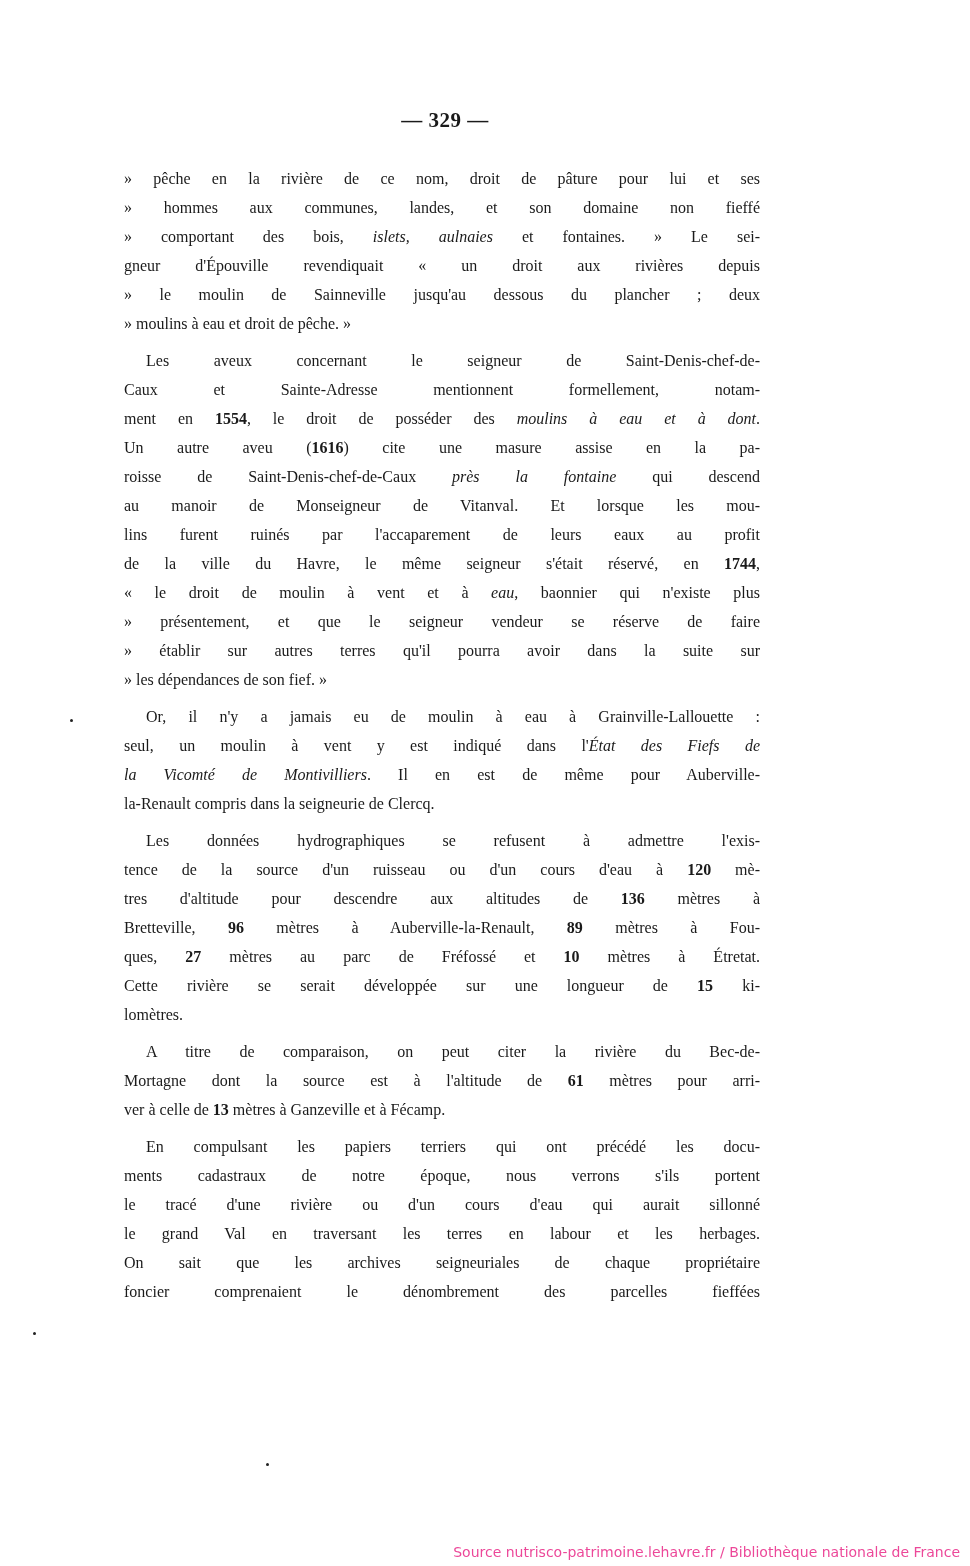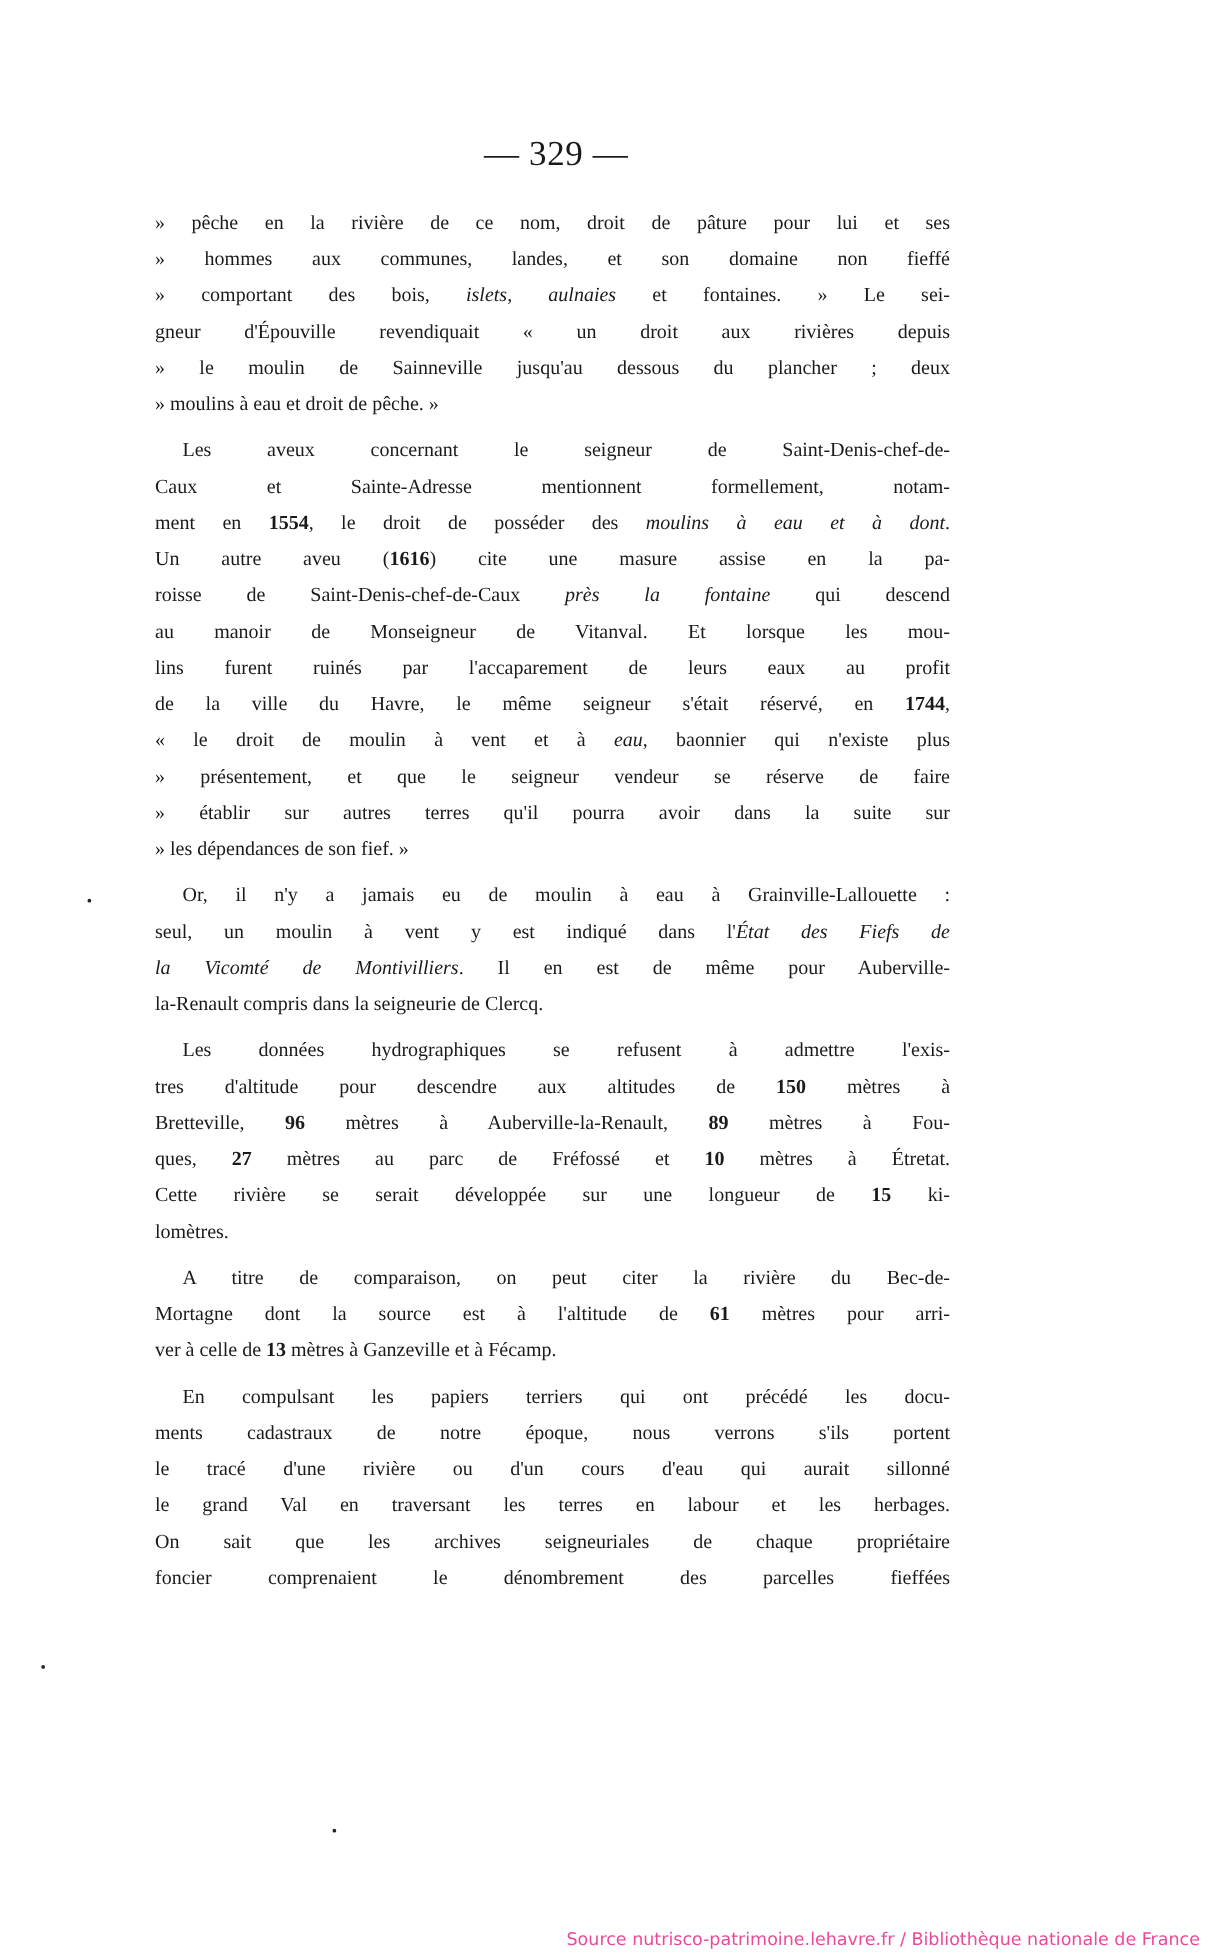"— 329 —" .page-number { font-size: 28px -> 21px; font-weight: normal -> bold }
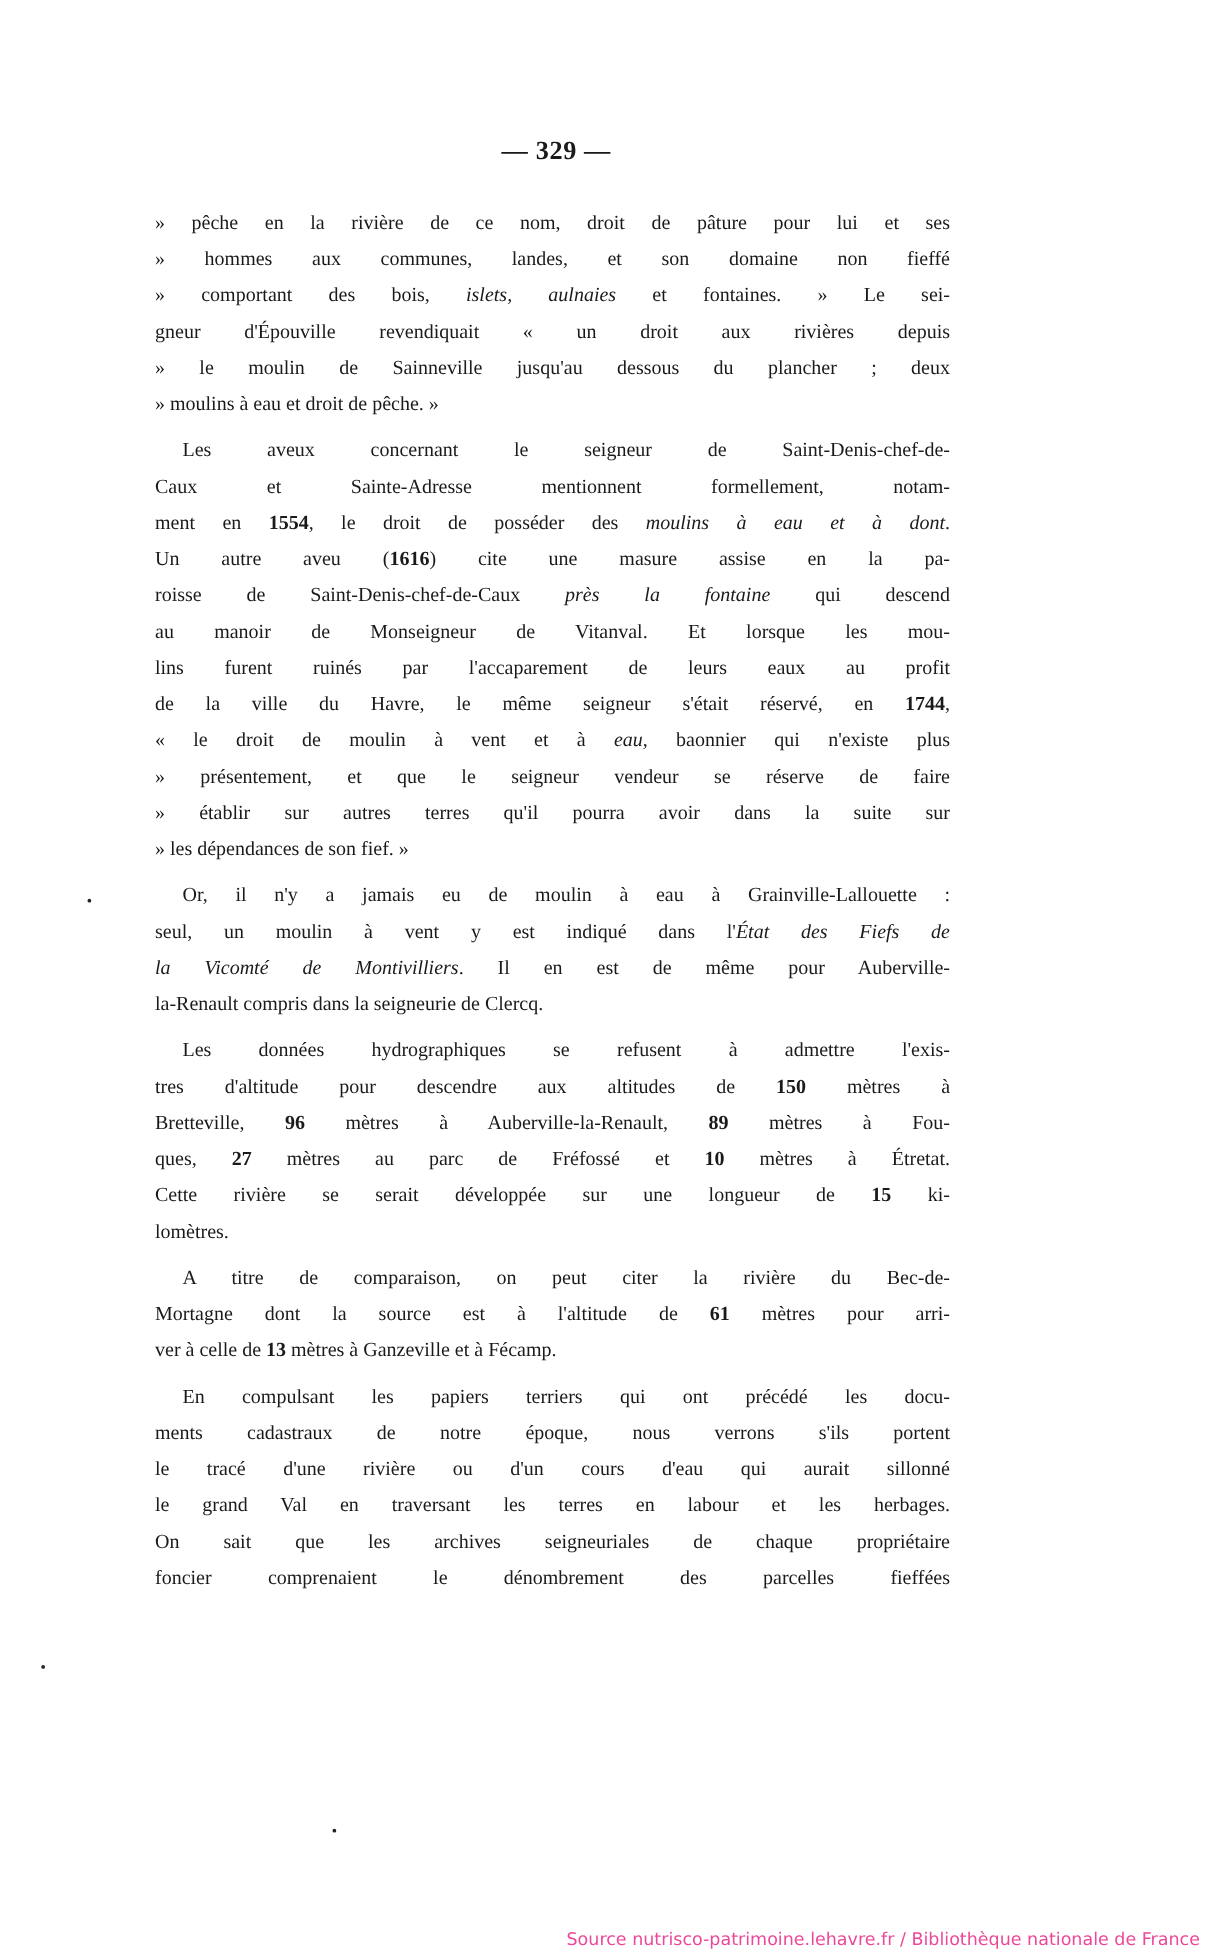"tence de la source d'un" span.line { html: none -> <span><span>tence de la source d'un ruisseau ou d'un cours d'eau à </span><span>120</span><span> mè-</span></span> }
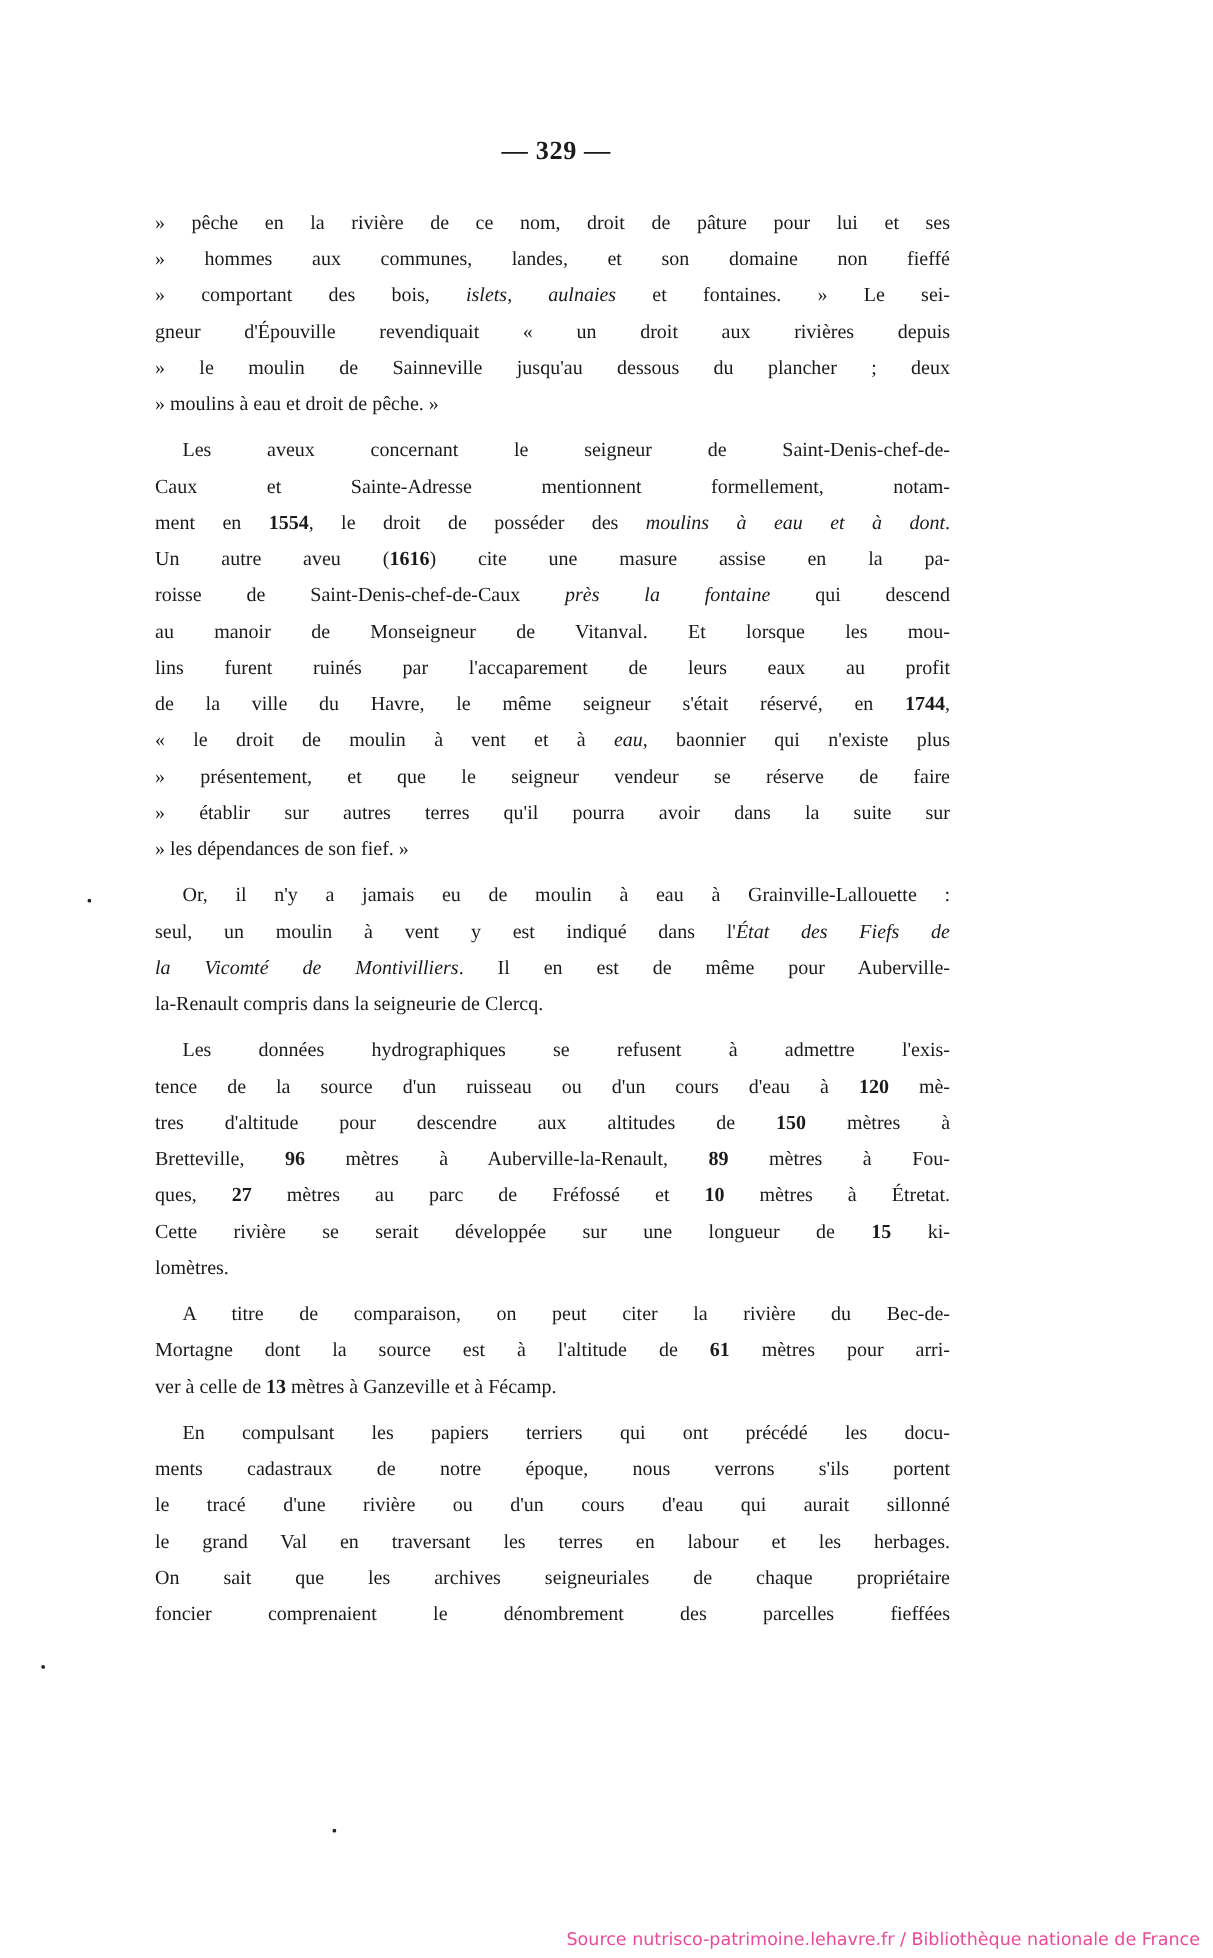"150" span.b { text: 150 -> 136 }
